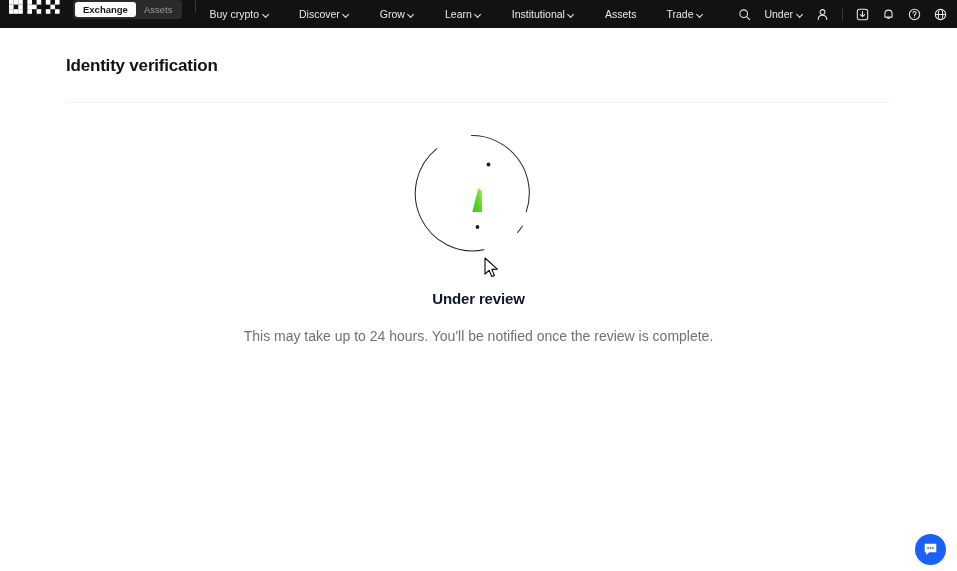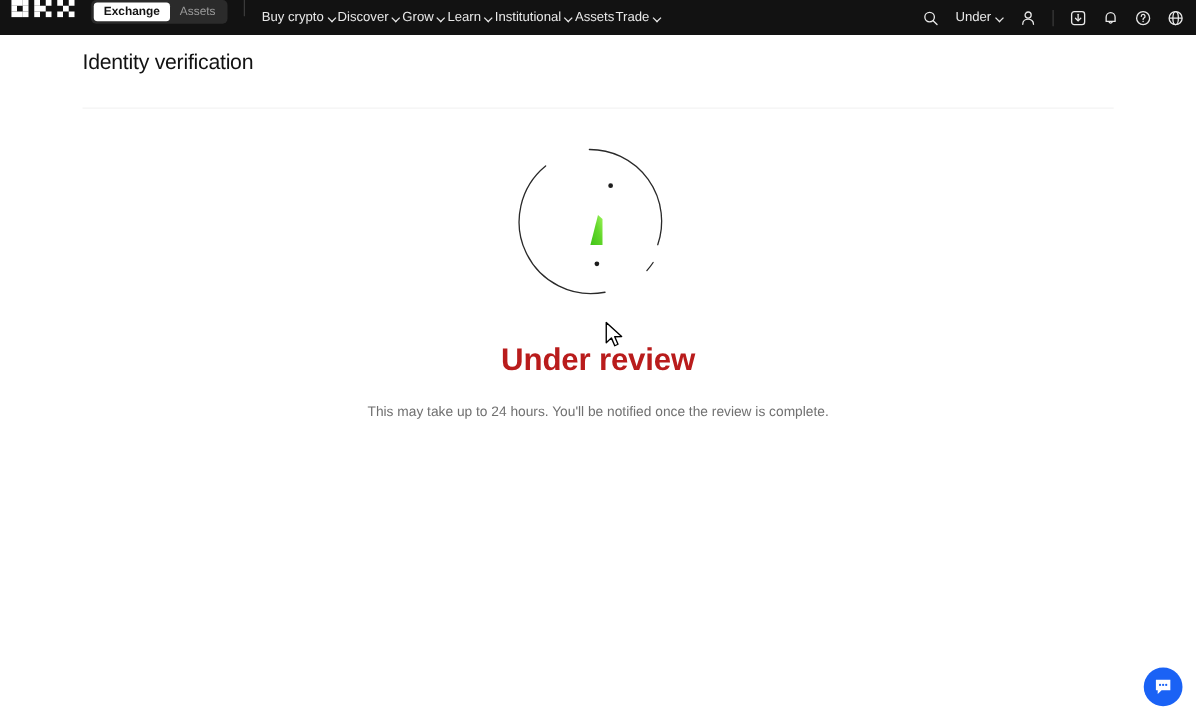"Buy crypto" #main-nav { gap: 1px -> 30px }
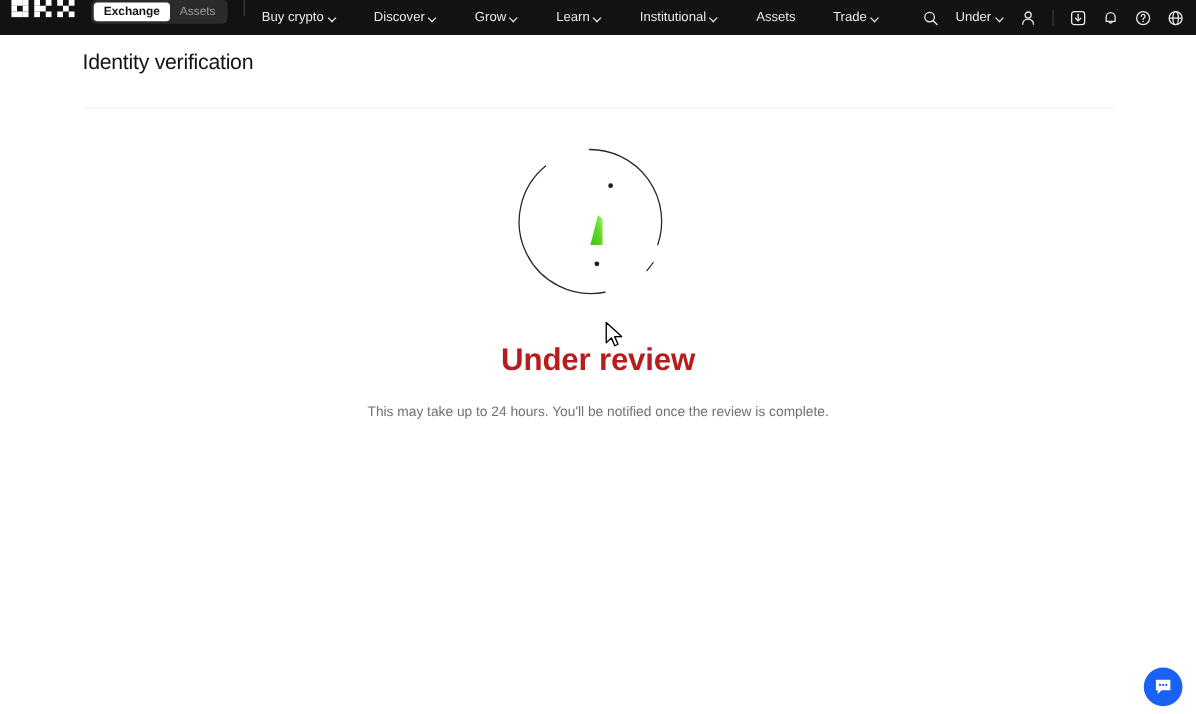"Identity verification" #page-title { font-weight: 400 -> 700; padding-top: 12px -> 28px }
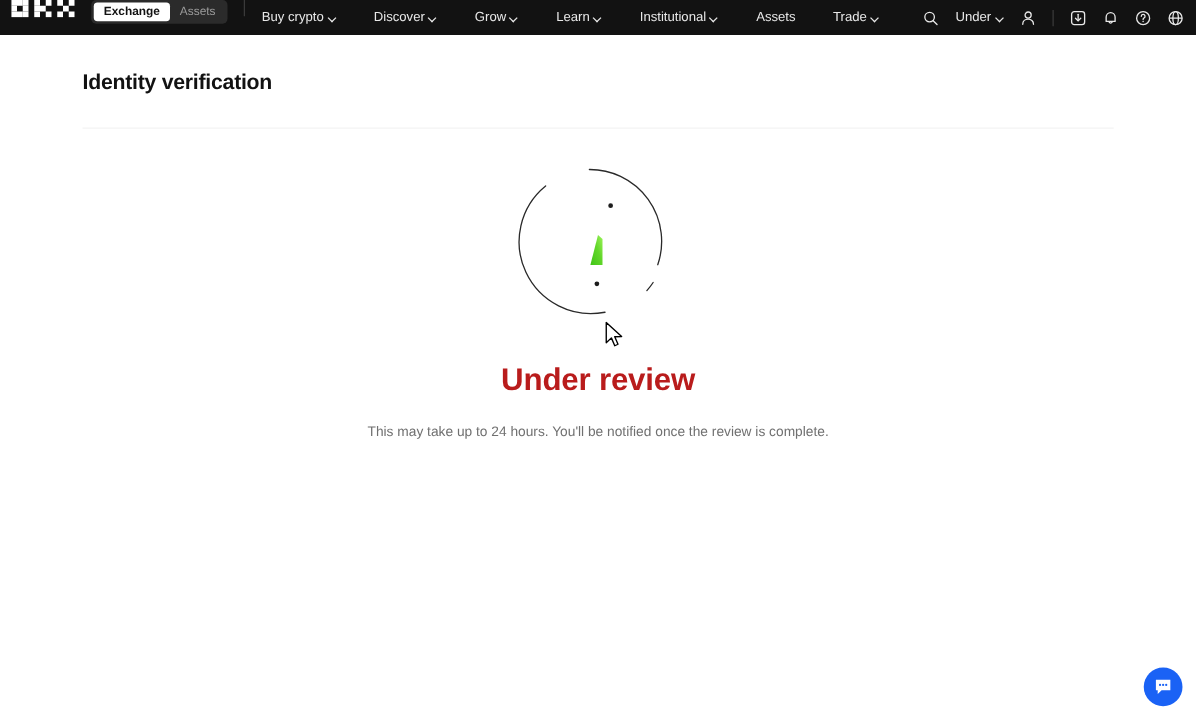"Under review" #status-heading { color: #b91c1c -> #0f172a; font-size: 25px -> 15px }
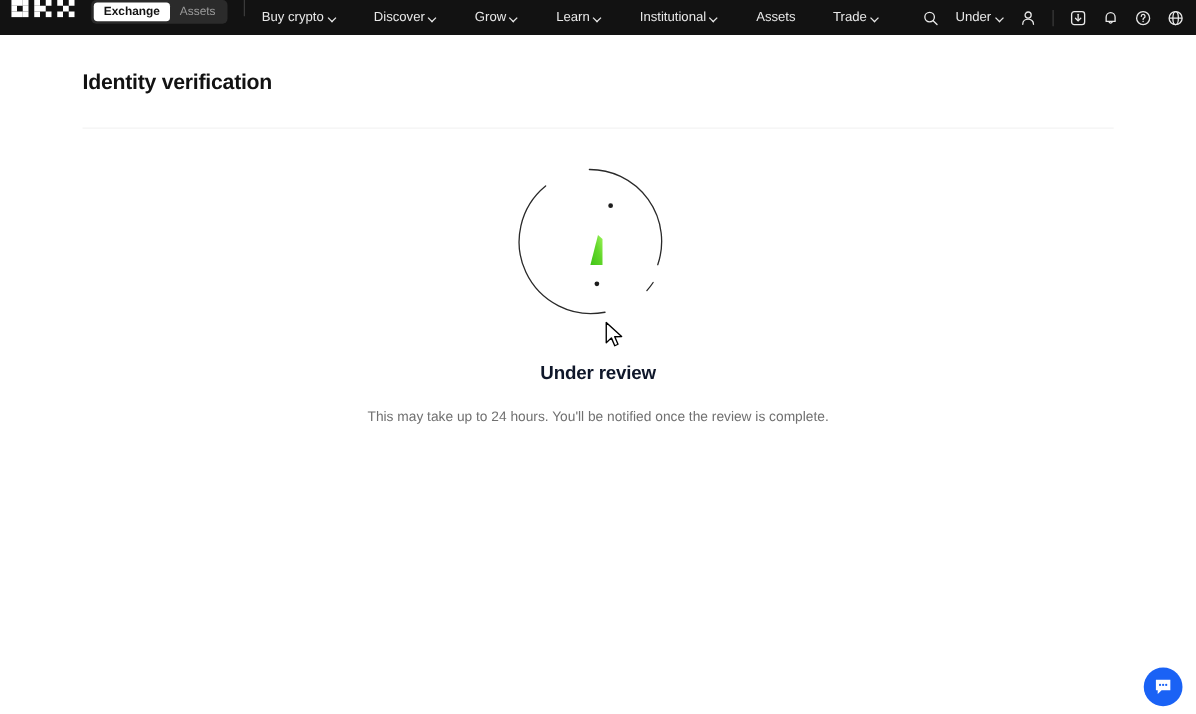"This may take up to" #status-desc { font-size: 11px -> 14px }
